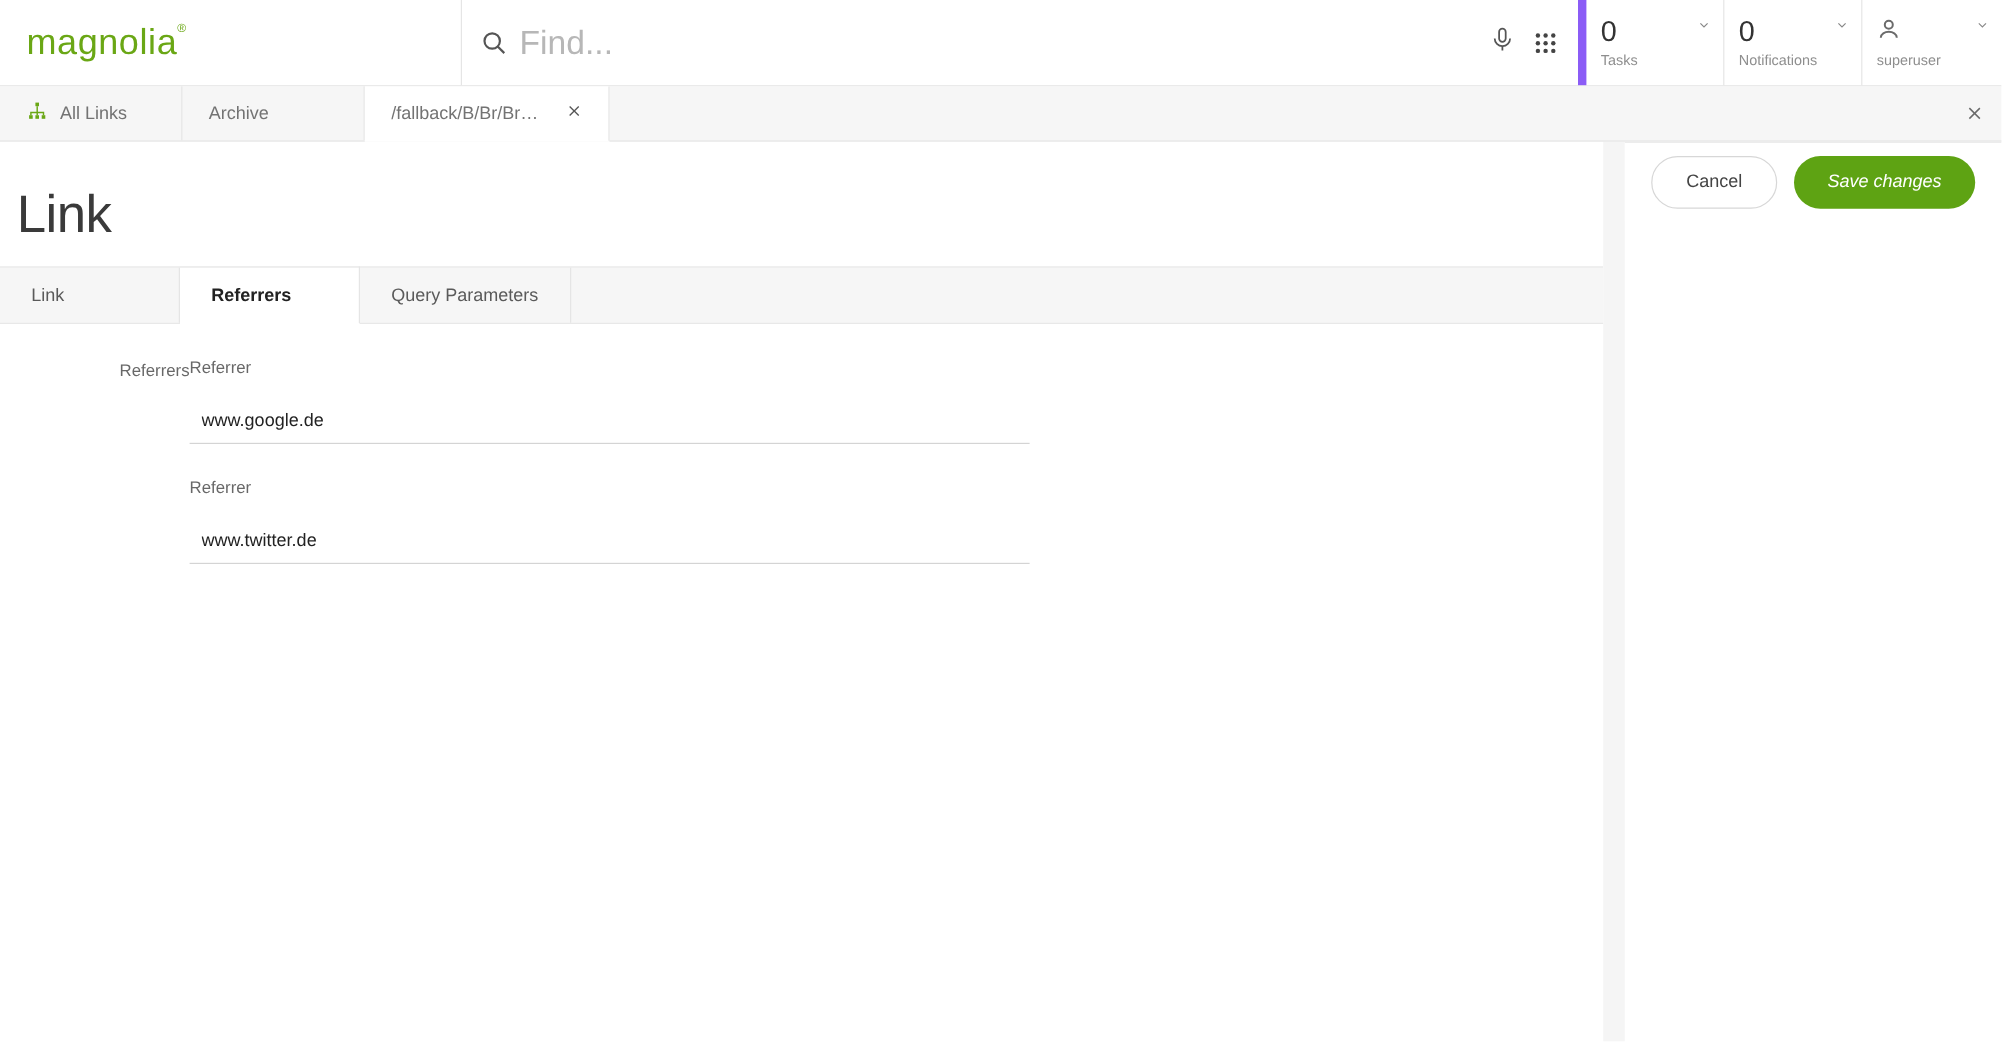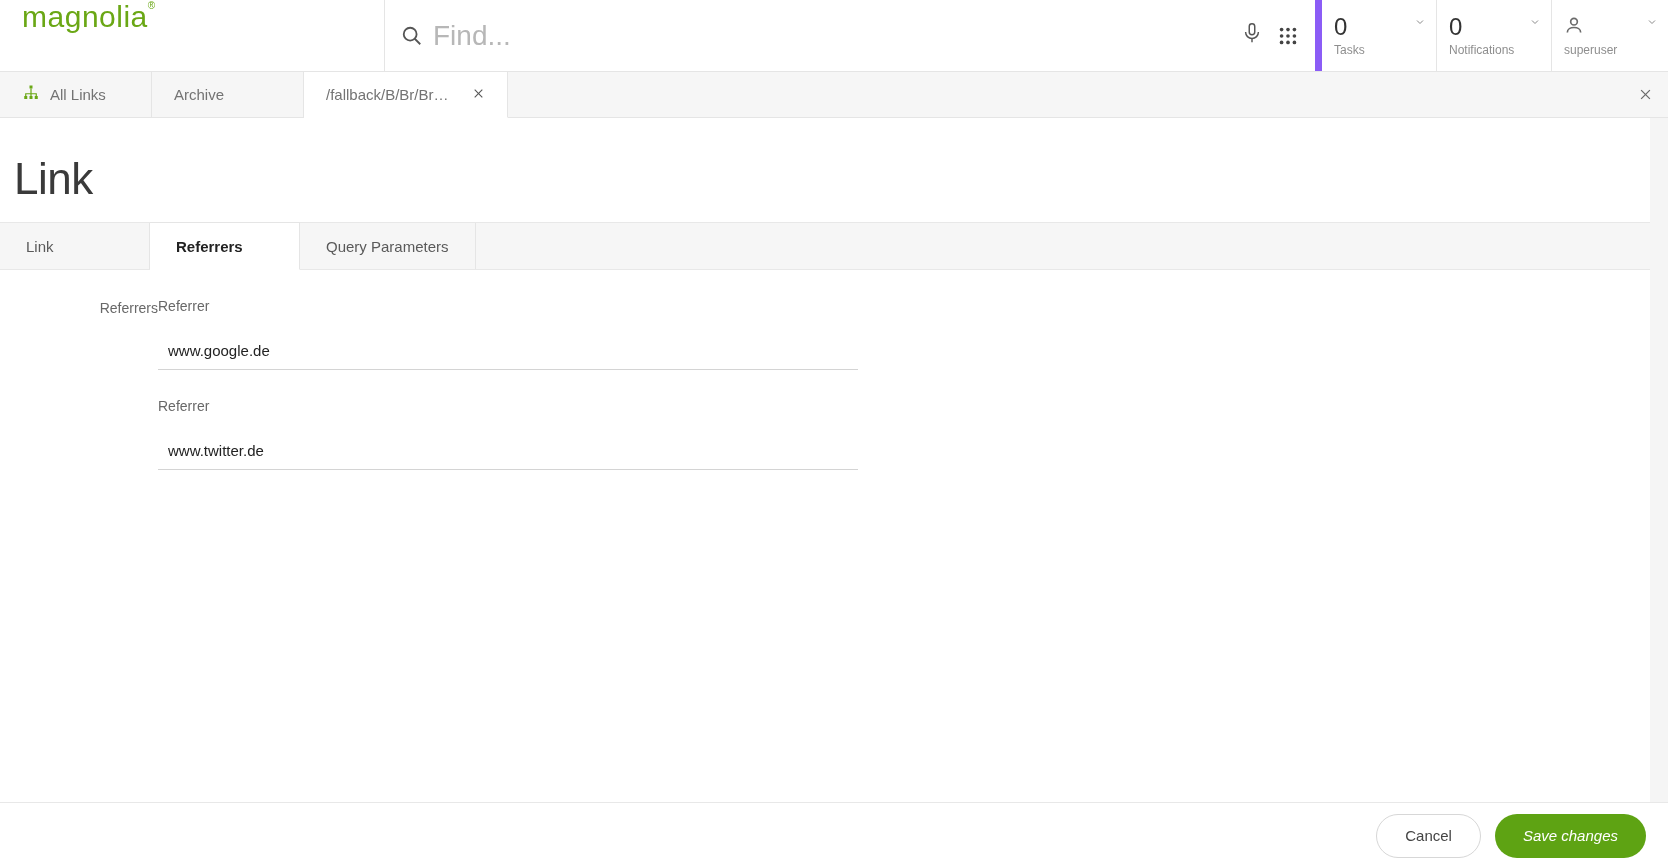"magnolia®" .logo-cell { align-items: flex-start -> center }
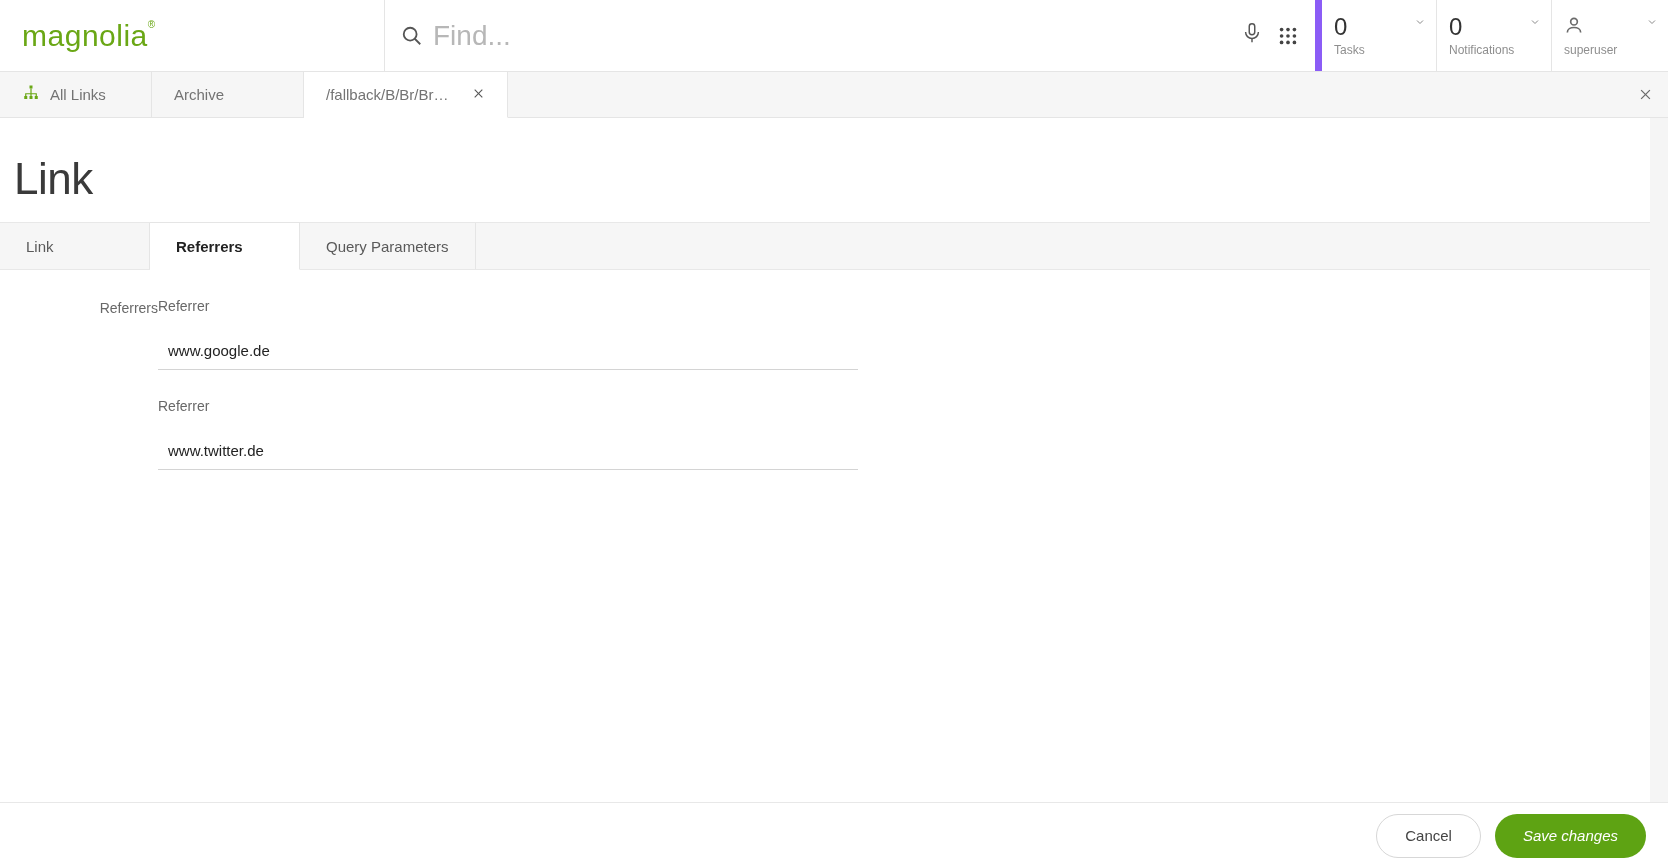"Link" .editor { flex-direction: column -> row }
